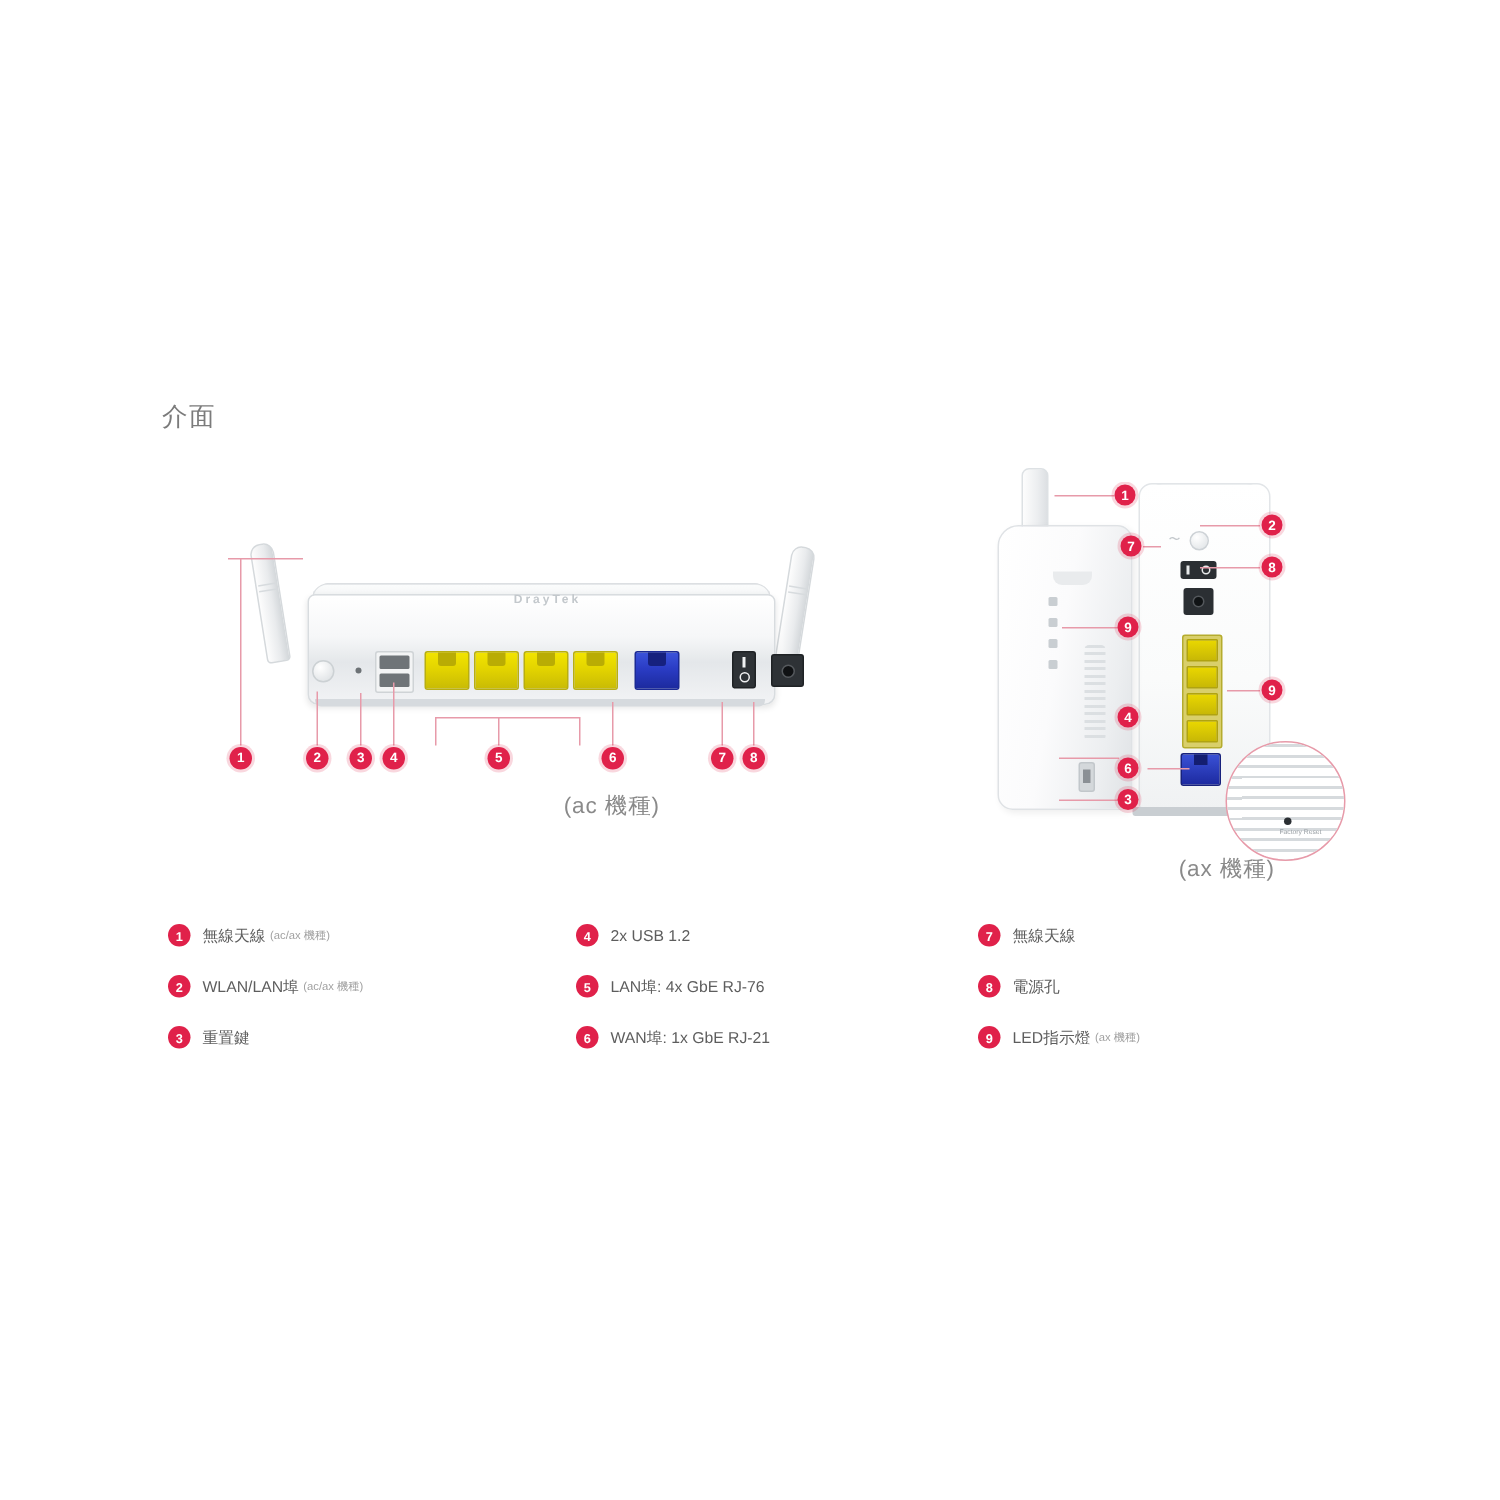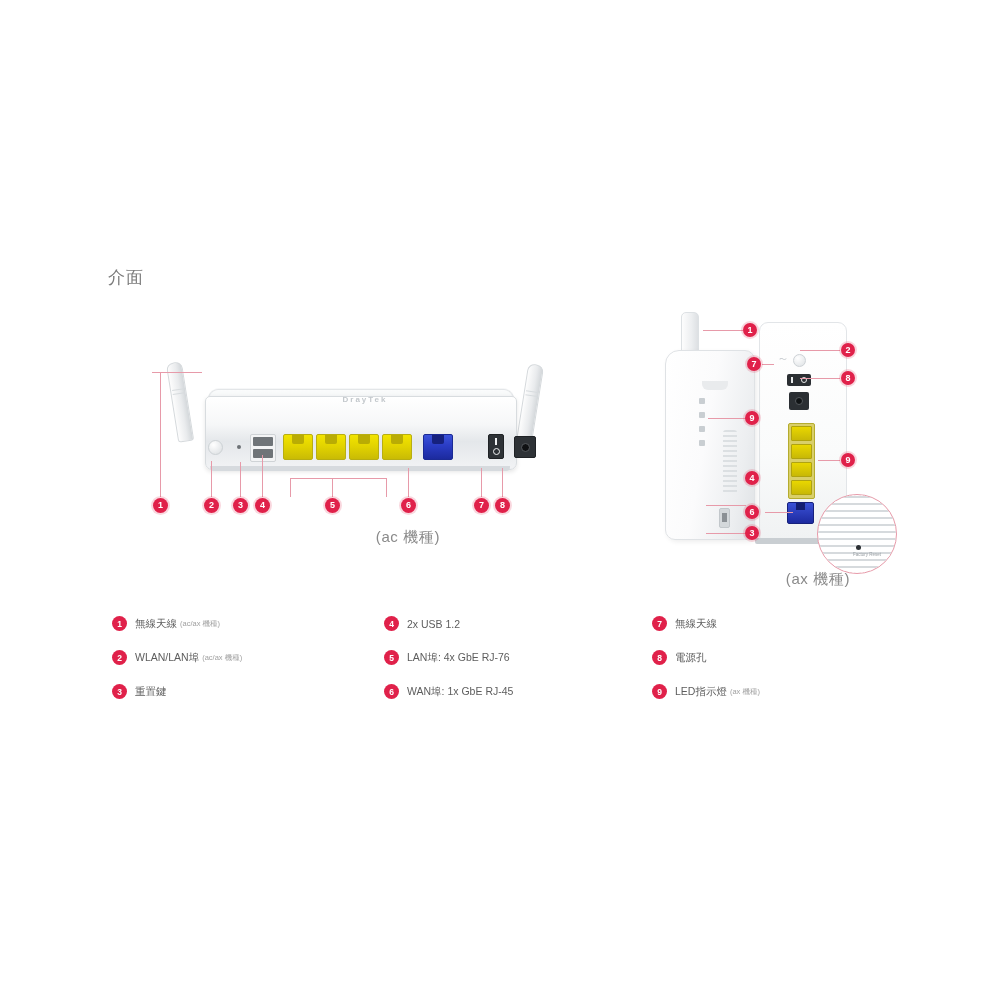"WAN埠: 1x GbE RJ-45" span.ltext { text: RJ-45 -> RJ-21 }
